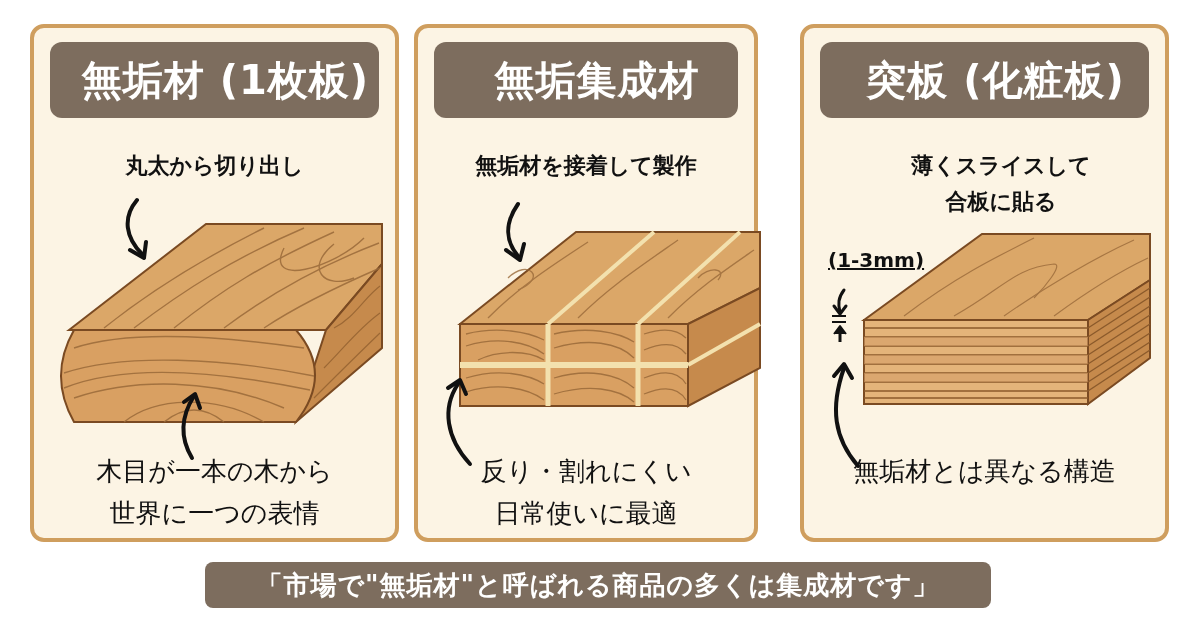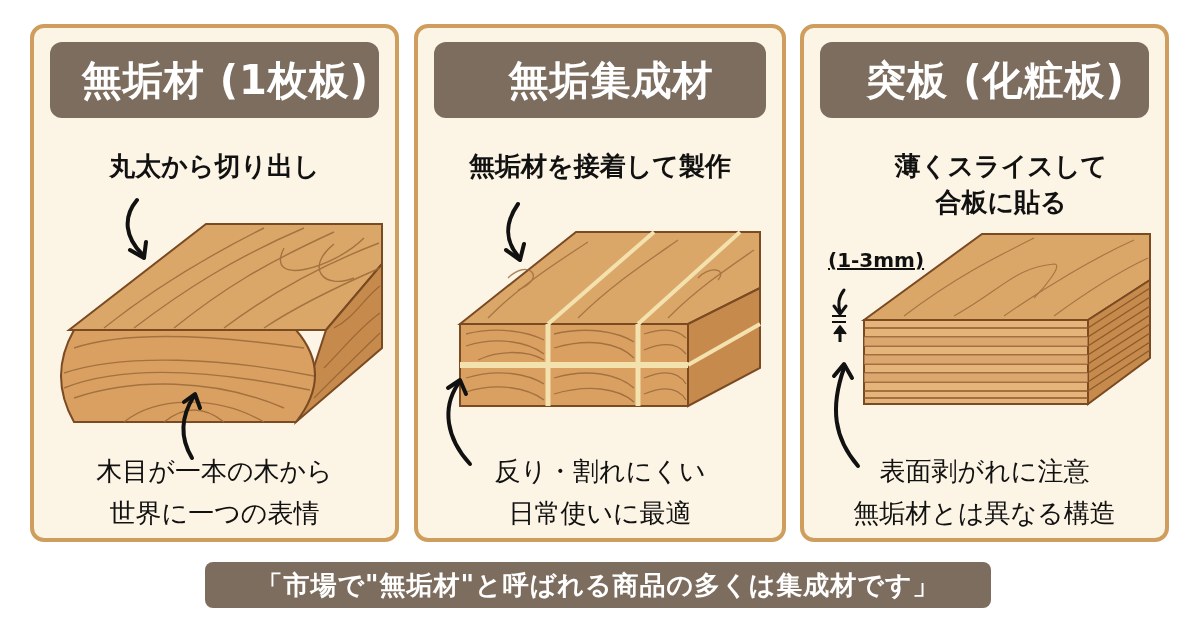"無垢集成材" div.card { width: 372px -> 344px }
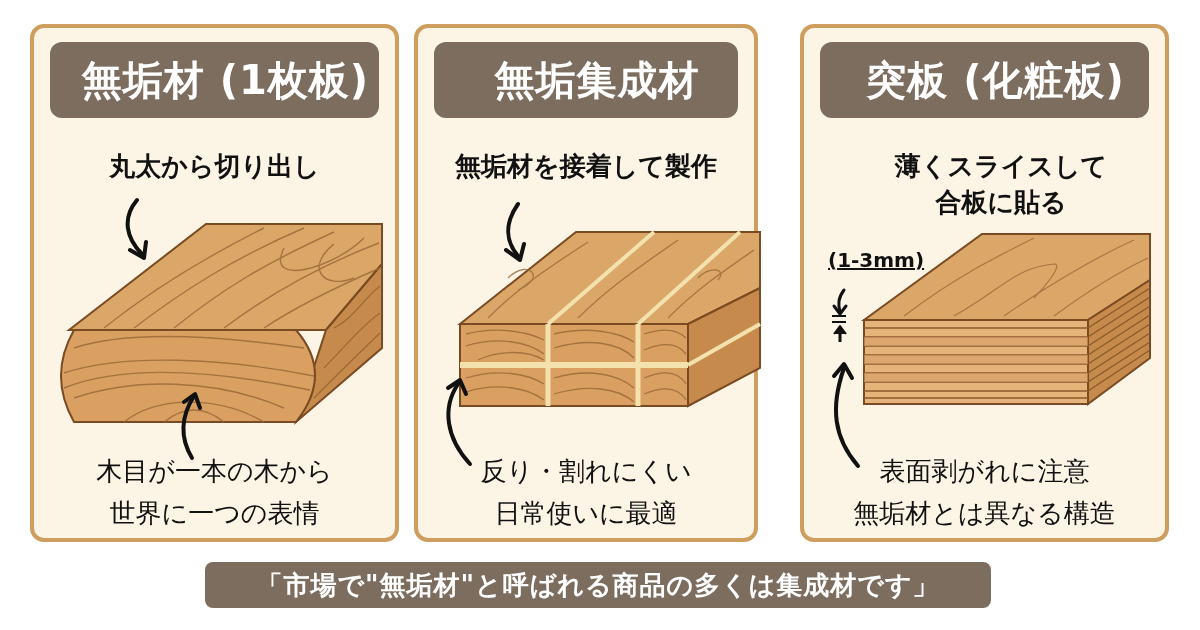"丸太から切り出し" .top-caption { font-size: 26px -> 22px }
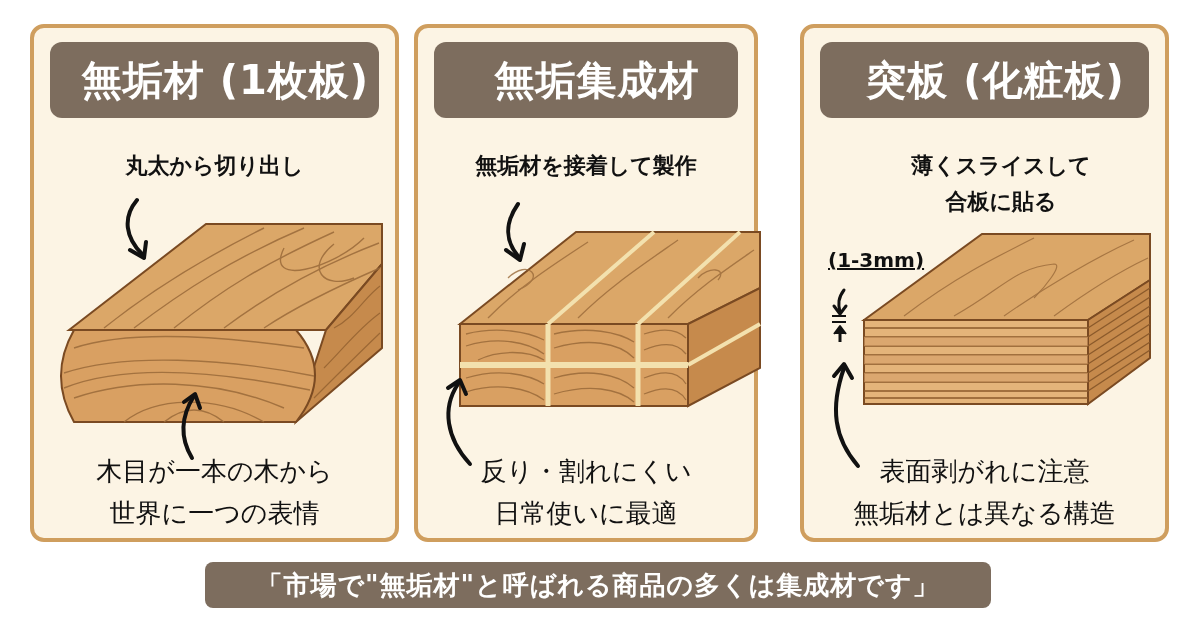"表面剥がれに注意" div { html: <div>表面剥がれに注意</div> -> none }
